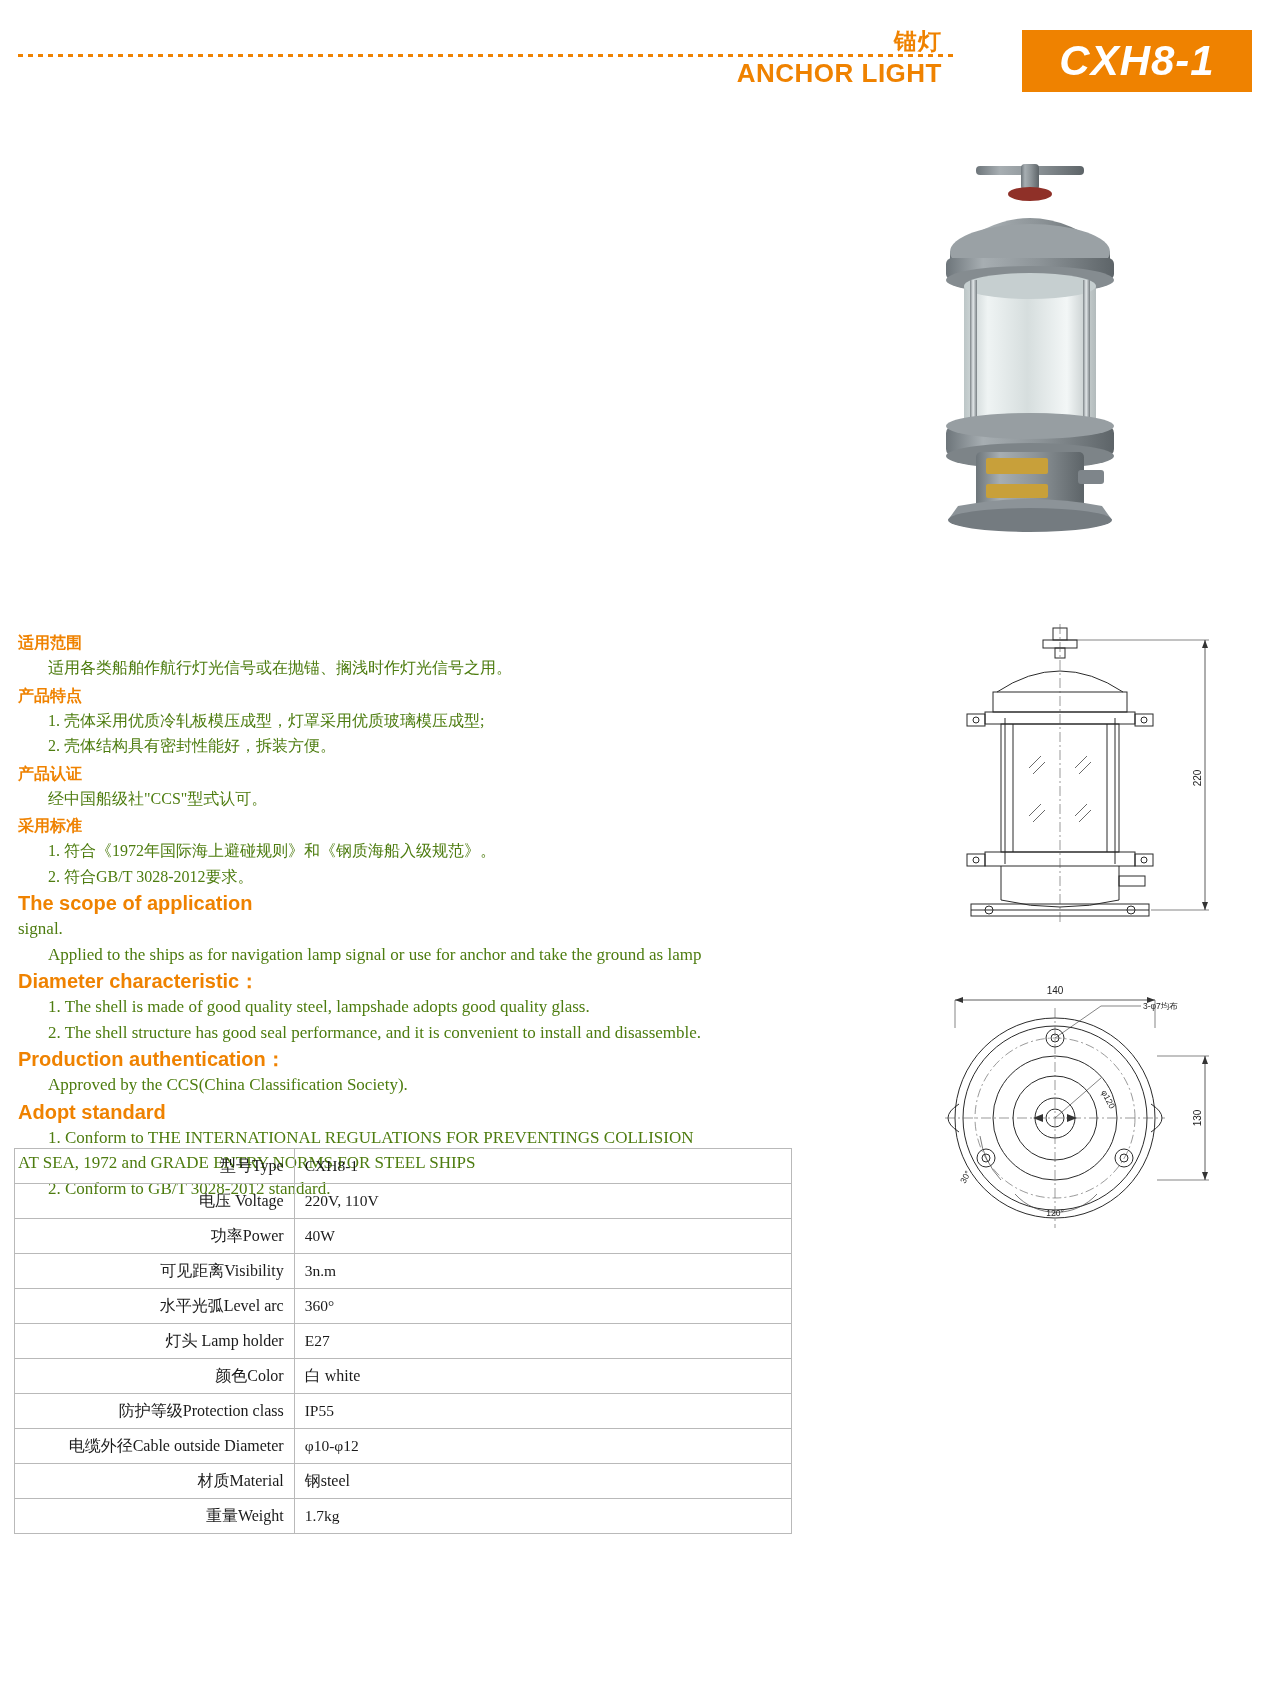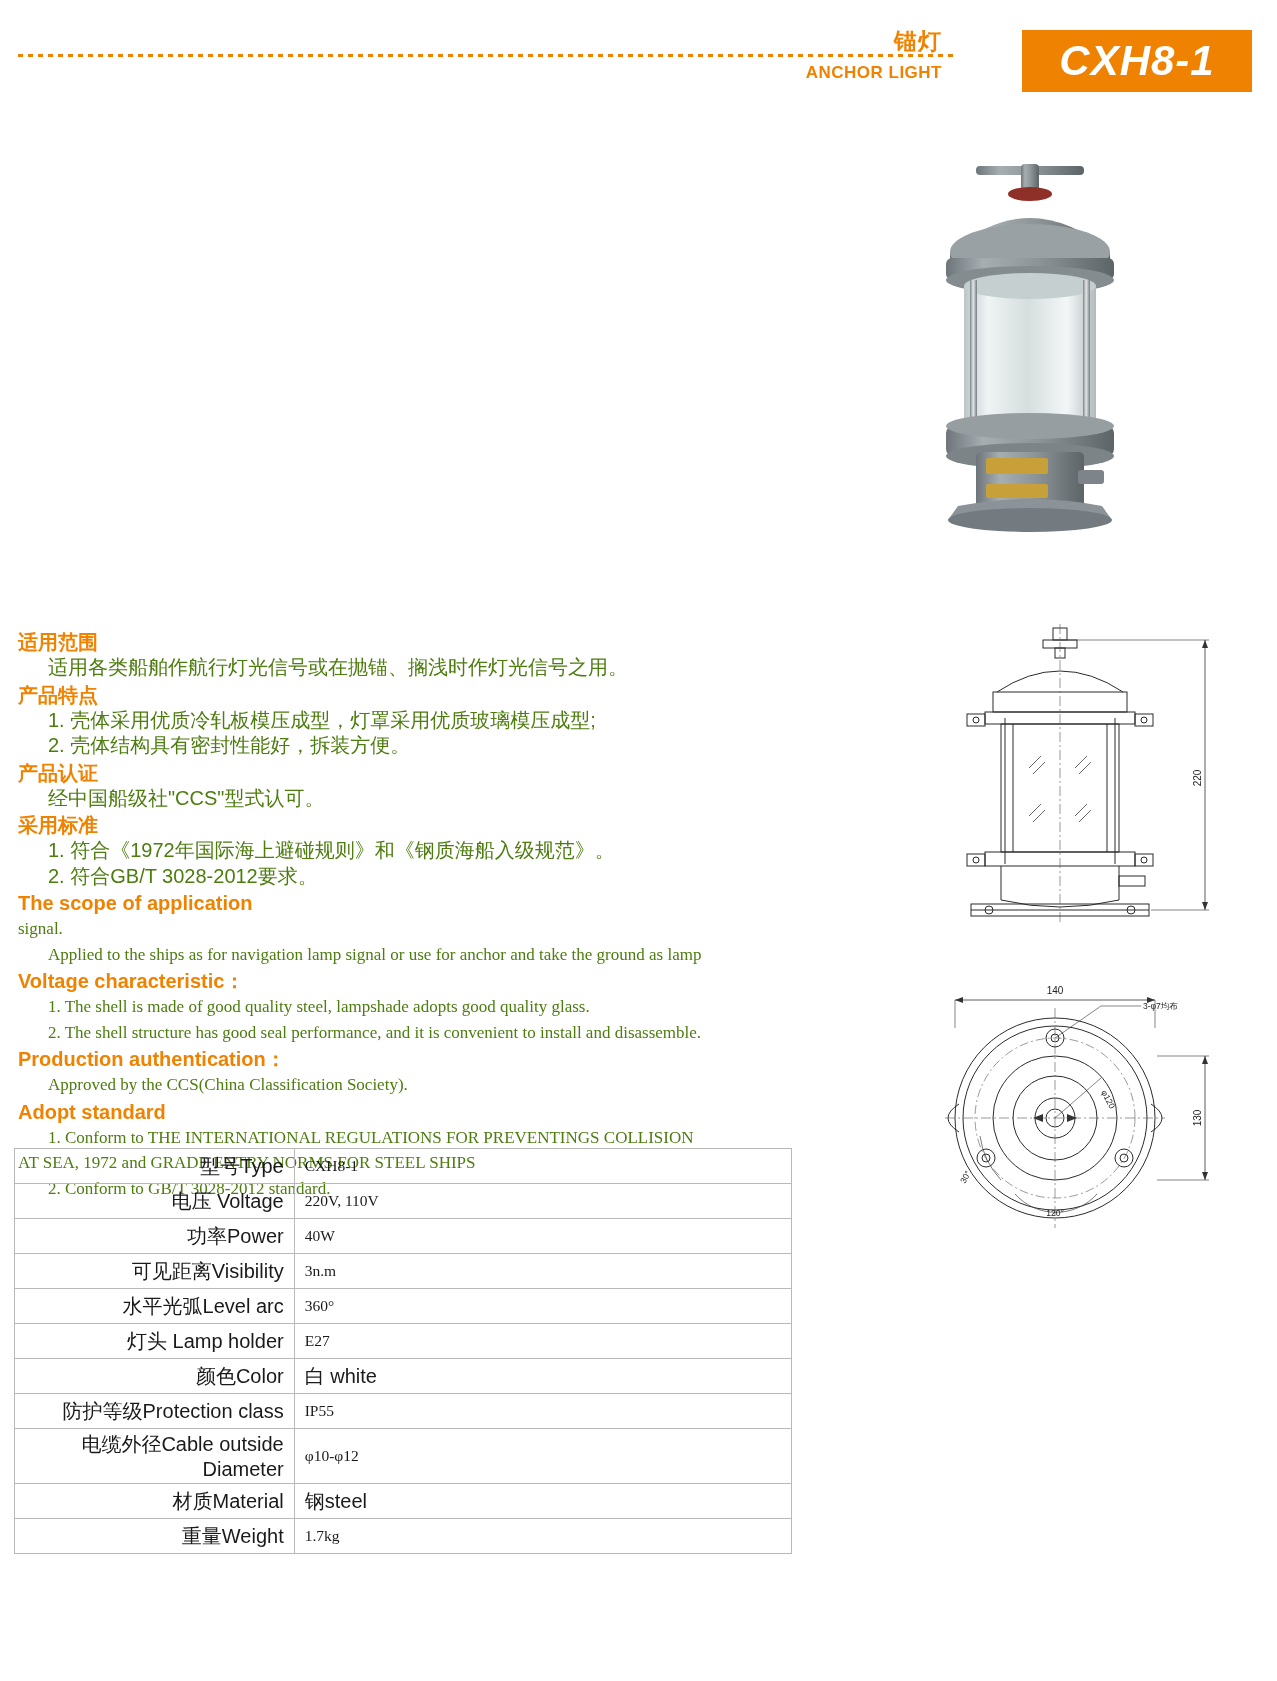"ANCHOR LIGHT" .hd-en { font-size: 17px -> 26px }
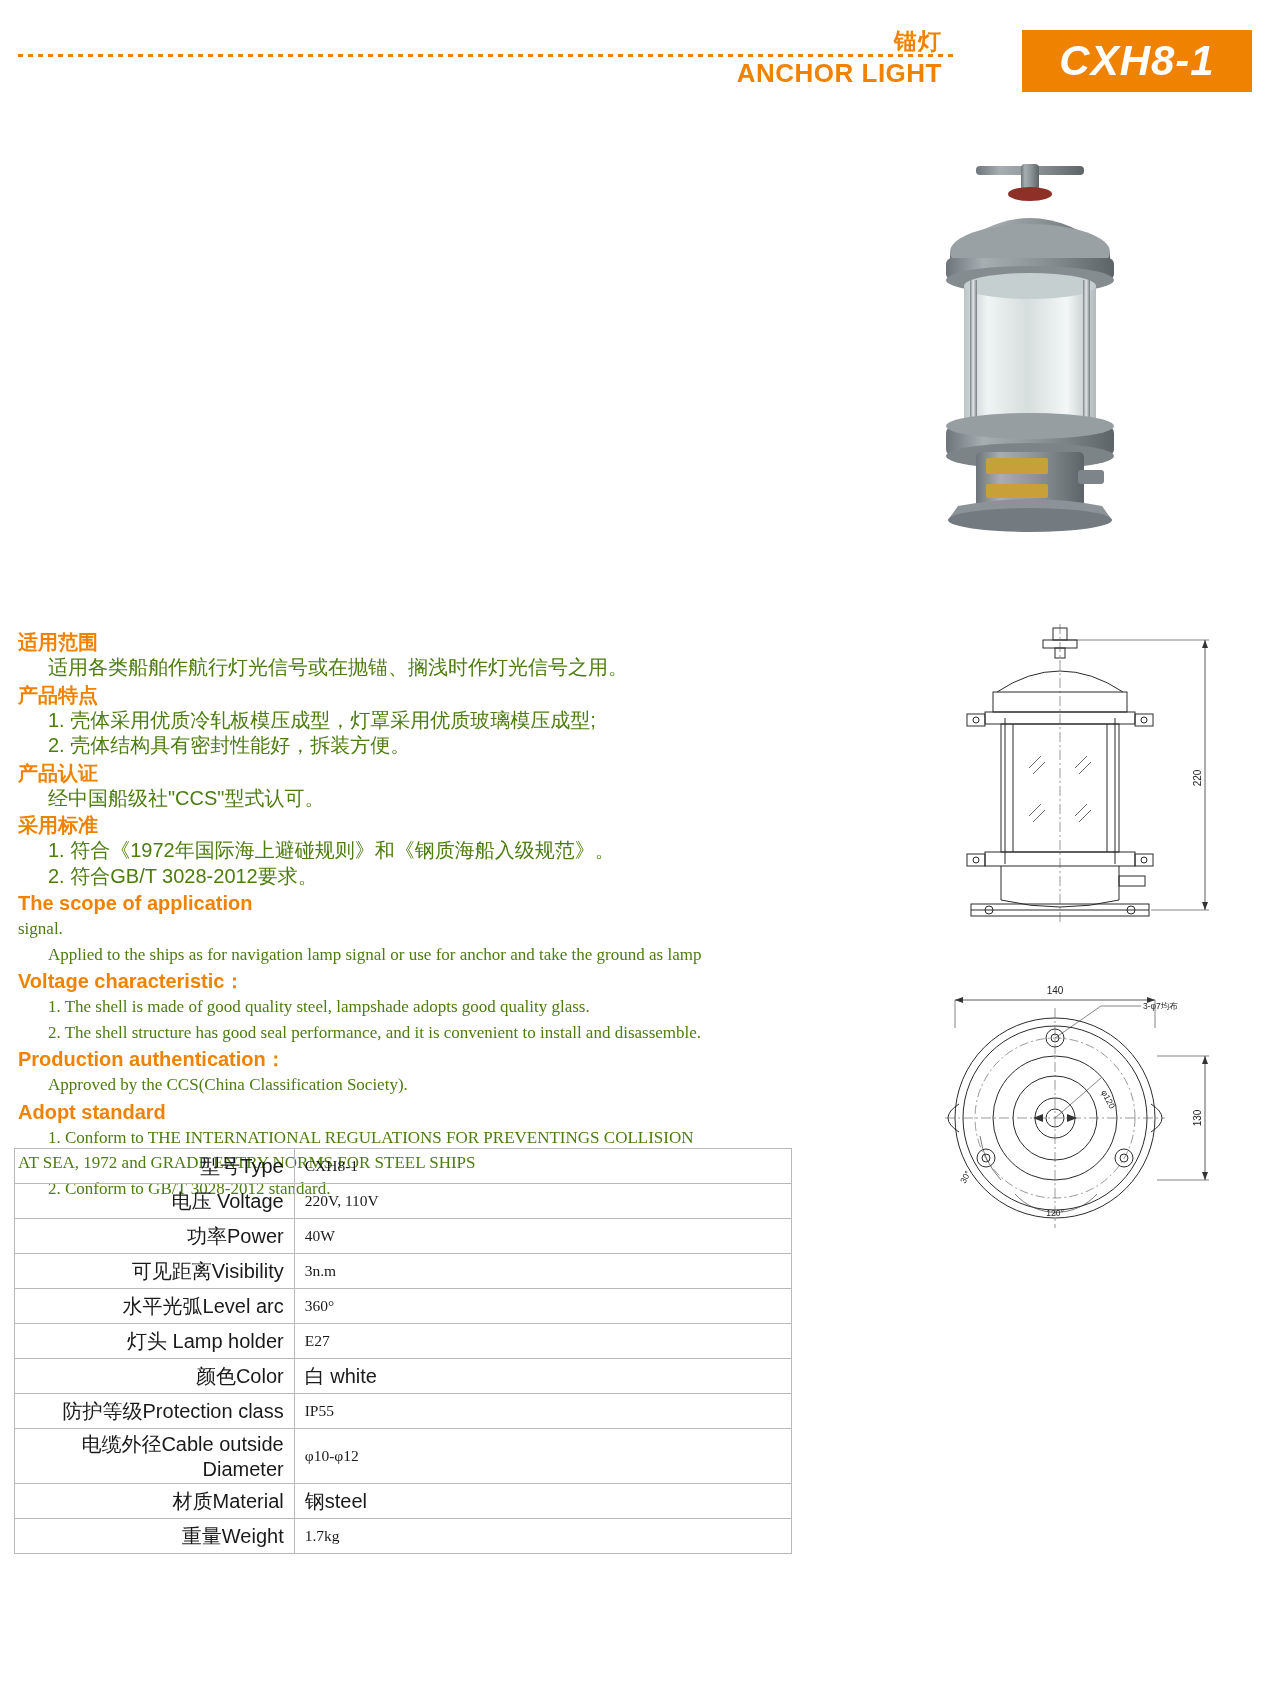"适用范围" .cjk { font-family: Liberation Sans, sans-serif -> Liberation Serif, serif; font-size: 20px -> 16px }
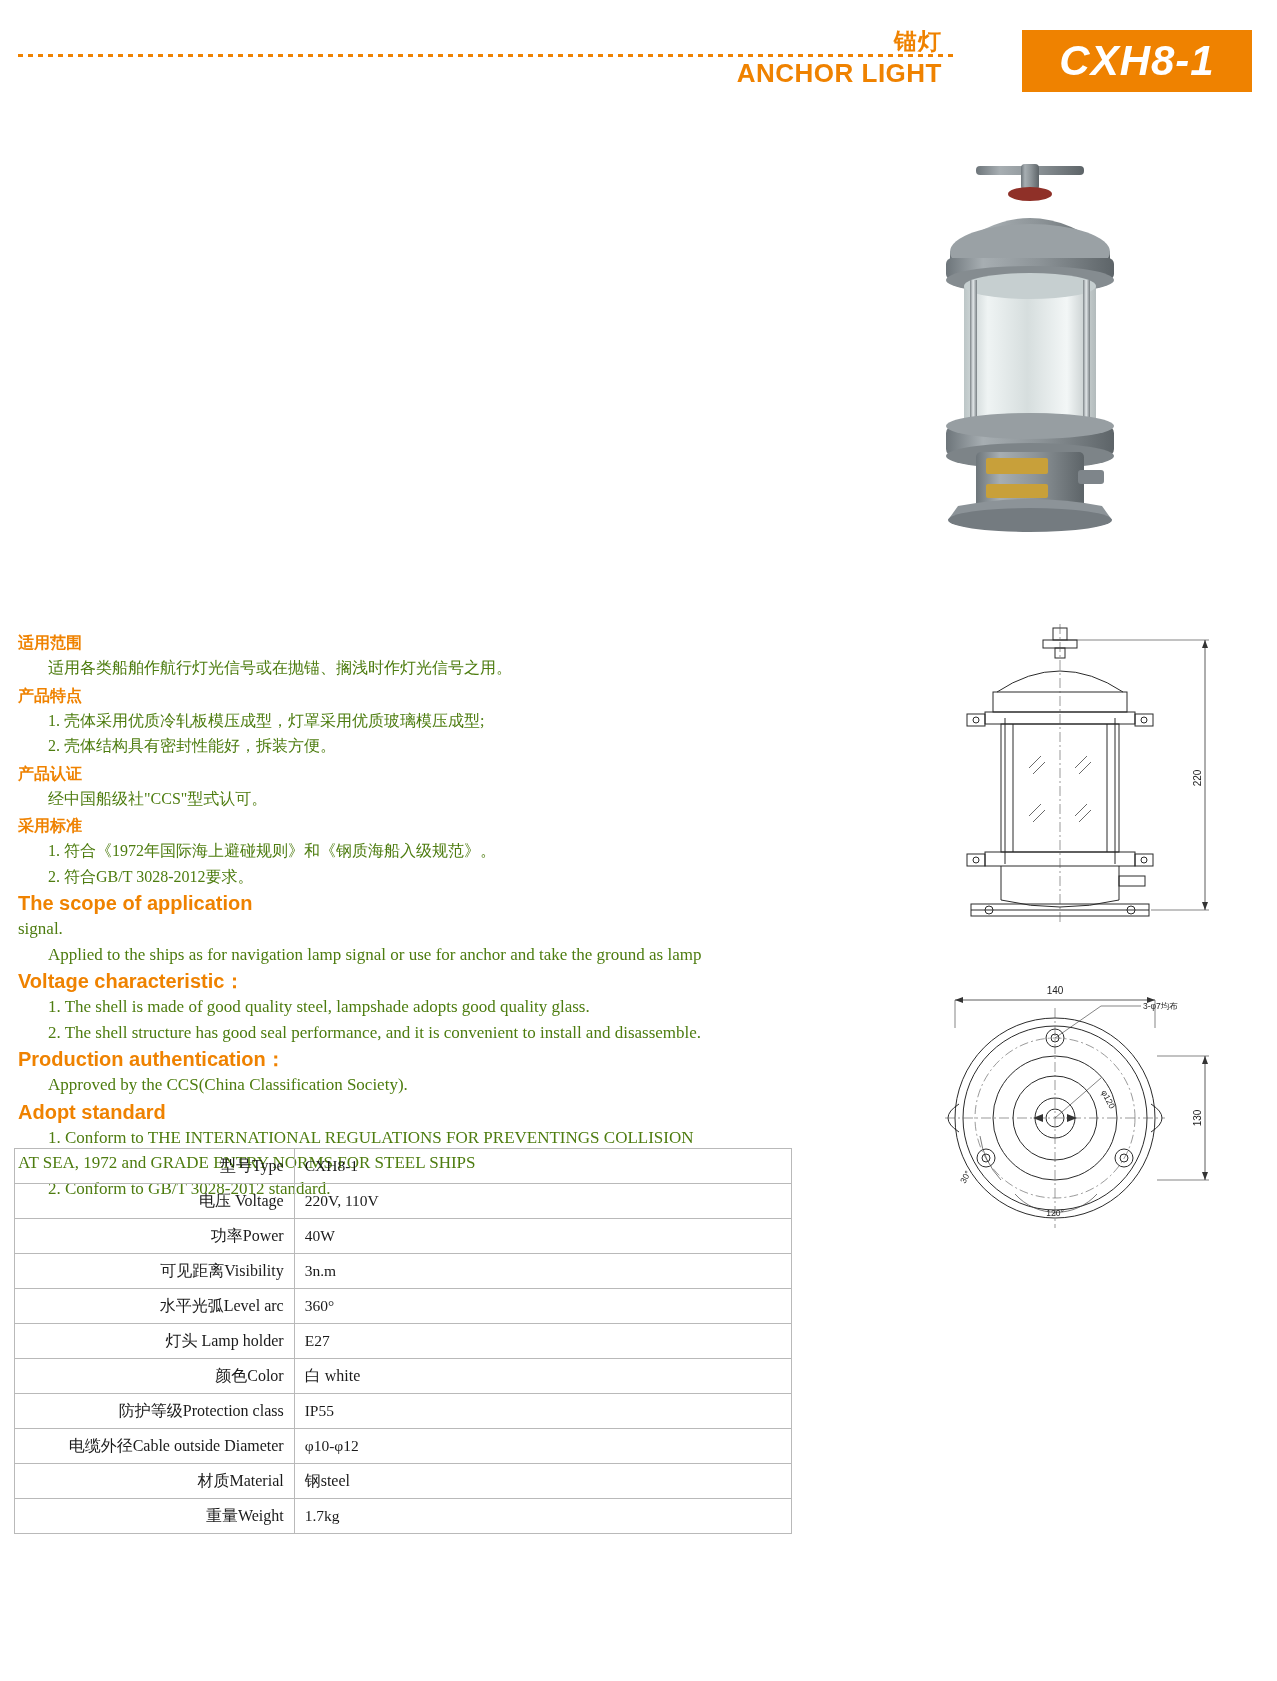"Voltage characteristic：" div.sec-head { text: Voltage -> Diameter }
